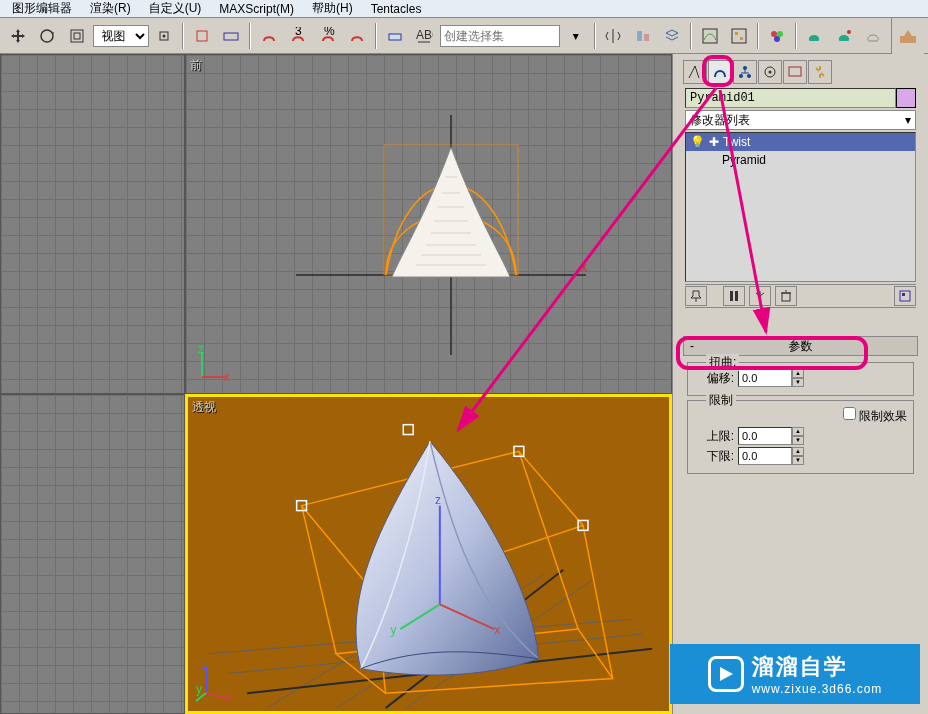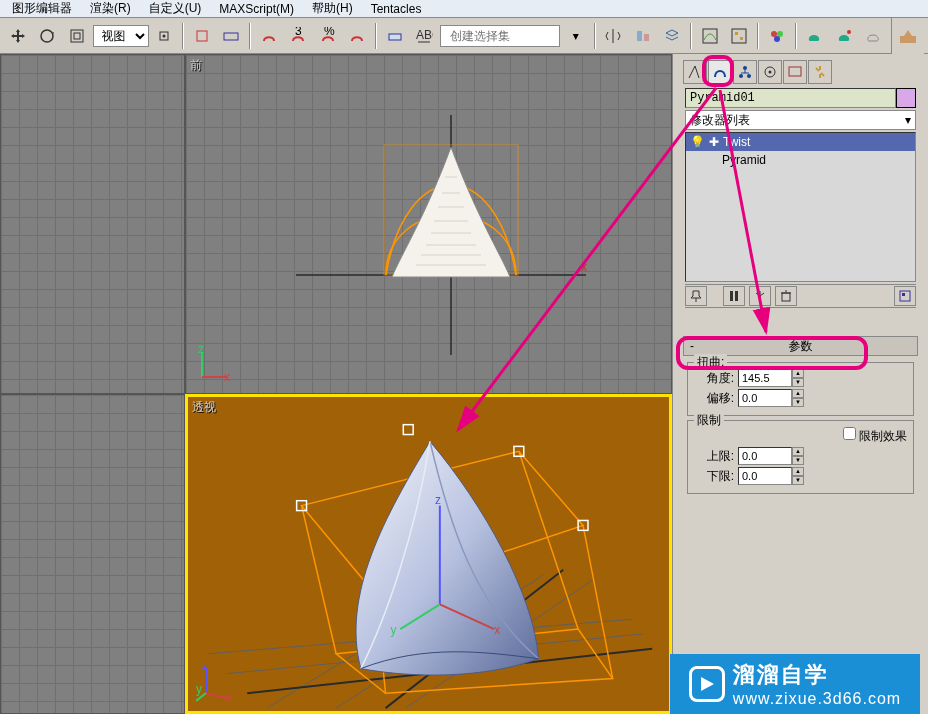"创建选择集" .selset { padding: 1px 9px -> 1px 3px }
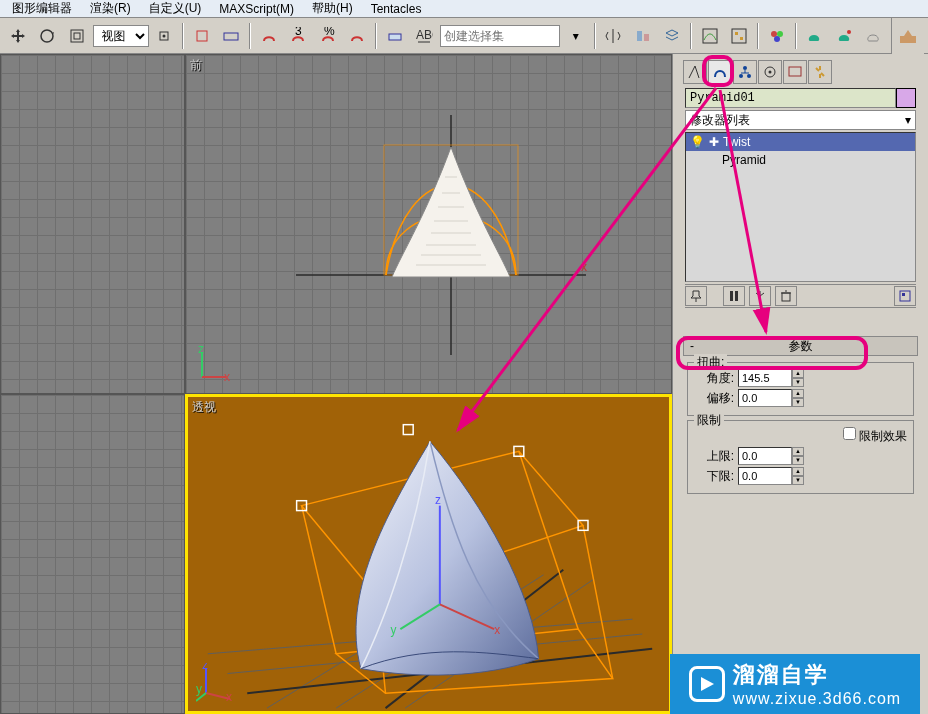"扭曲:" .fieldset .legend { left: 6px -> 18px }
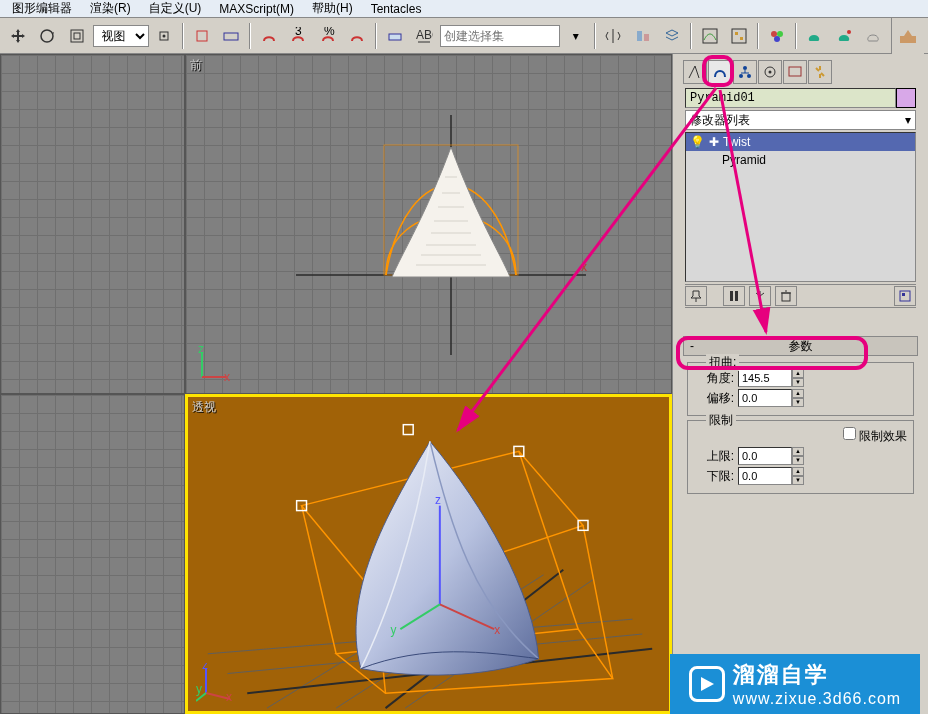"角度:" div.param-row { html: <div> <label>角度:</label> <div> <input> <div> <div>▲</div> <div>▼</div> </div> </div> </div> -> none }
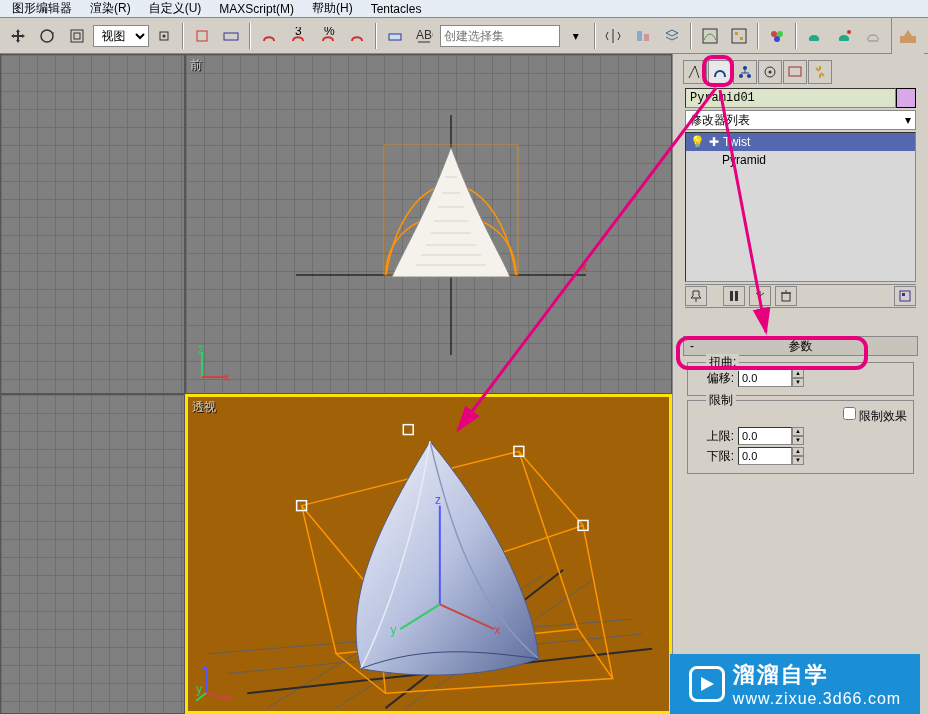"溜溜自学" .watermark { bottom: 0 -> 10px }
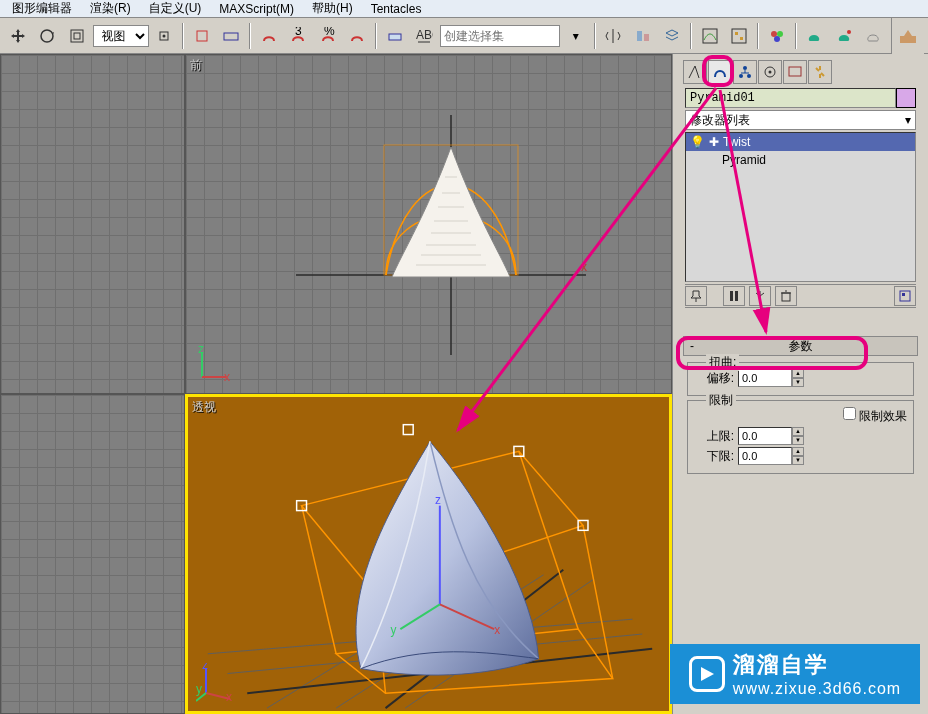"www.zixue.3d66.com" .watermark .t2 { font-size: 16px -> 12px }
